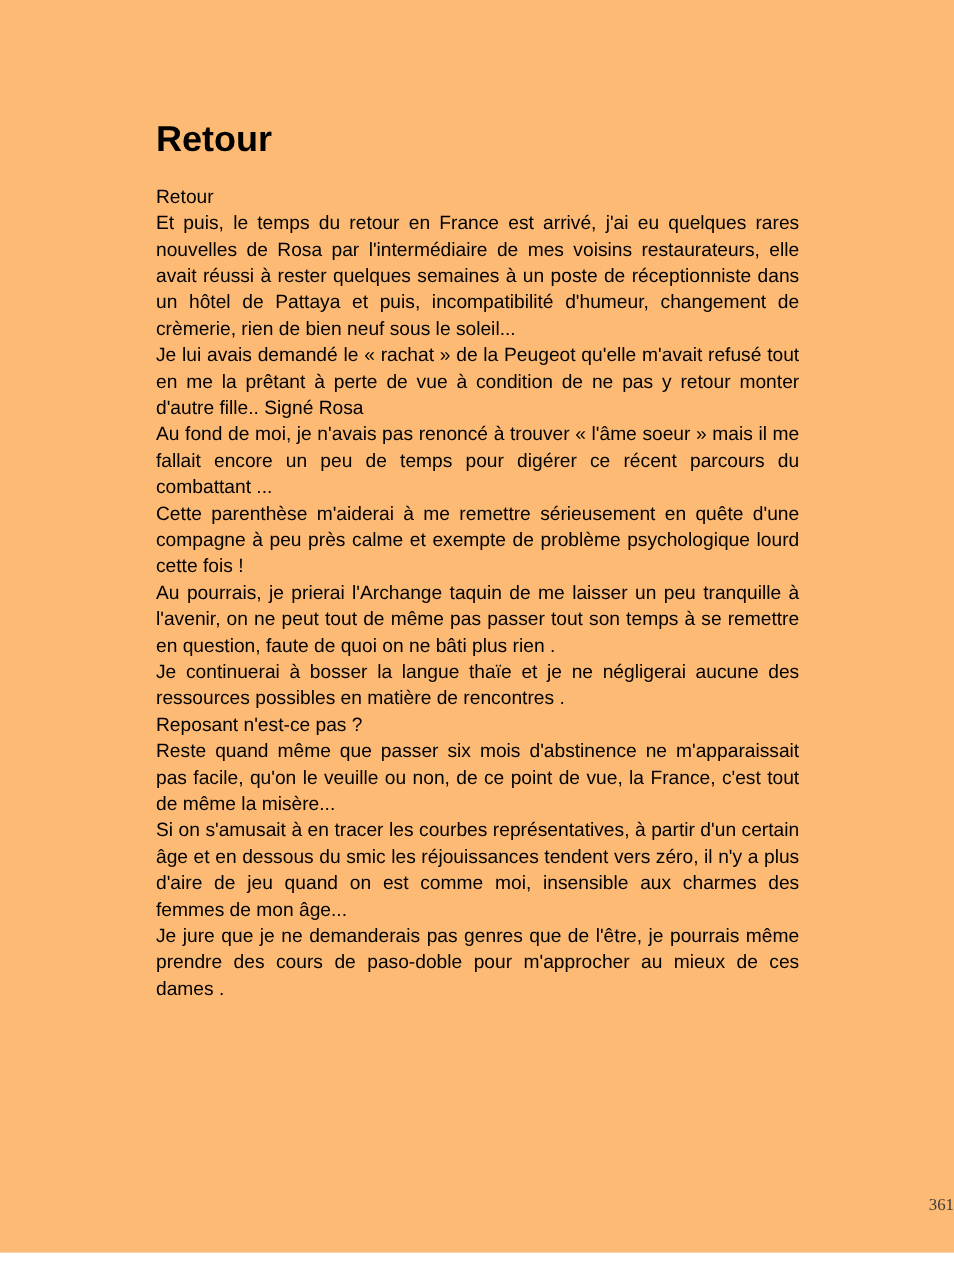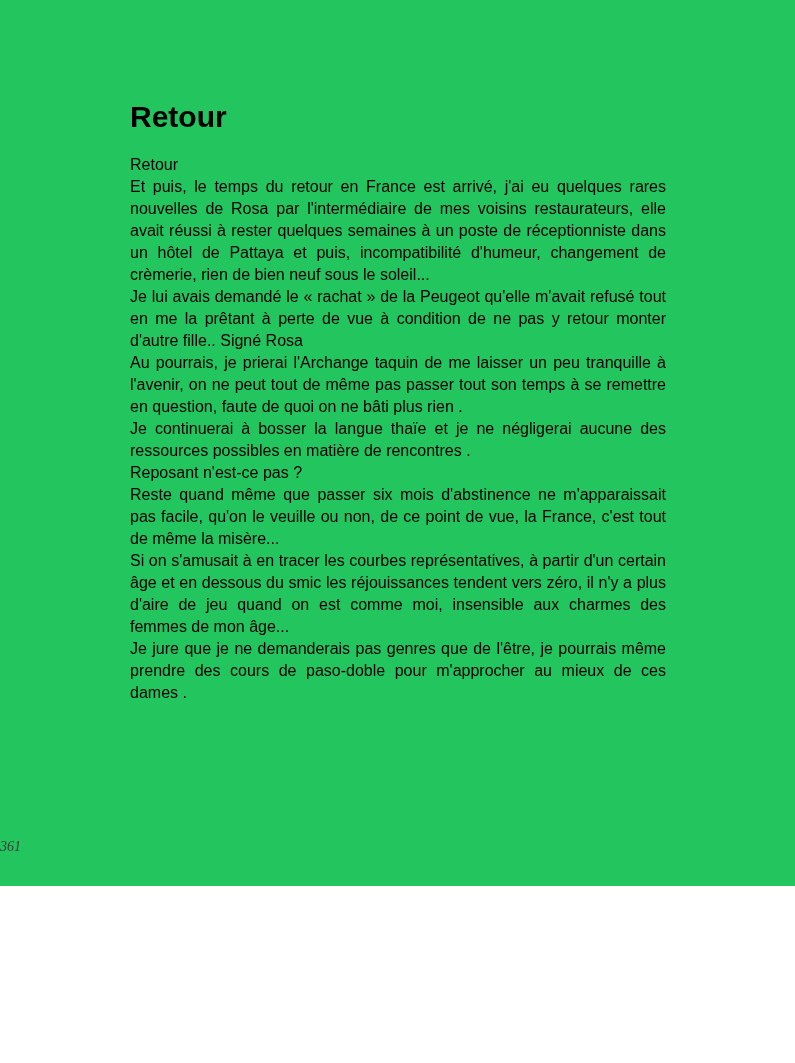"Retour" .page { background: #22c55e -> #fdba74; height: 886px -> 1044px }
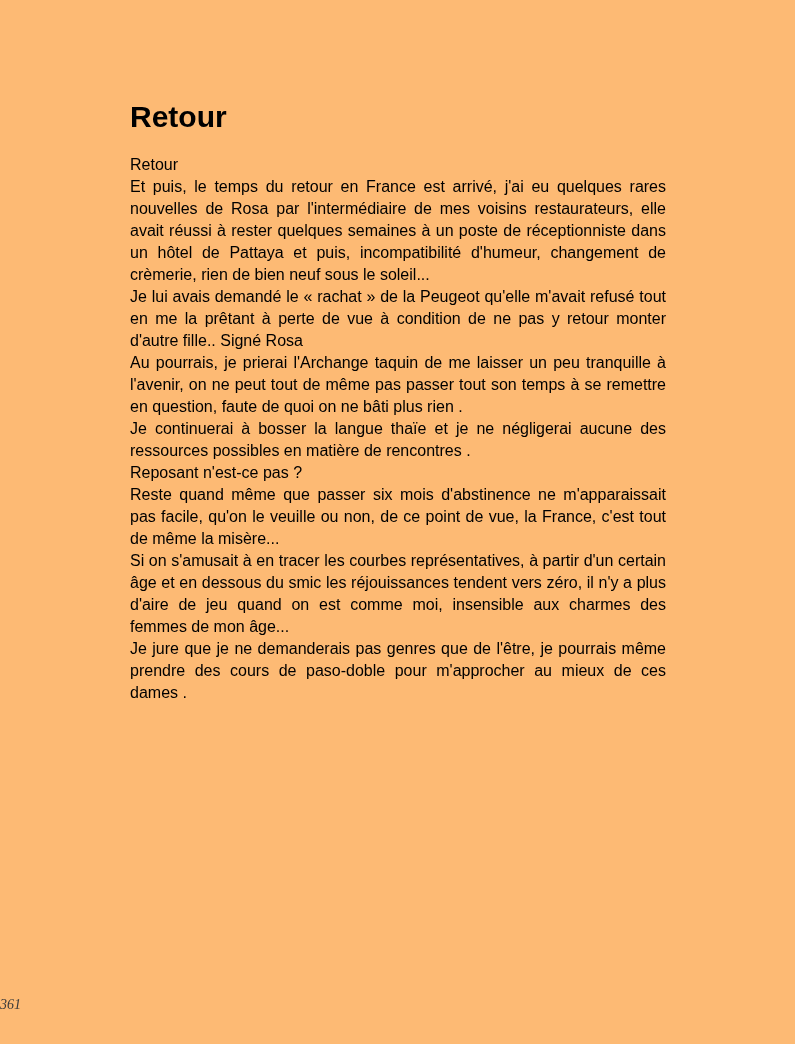"Au fond de moi, je" p { html: none -> <p>Au fond de moi, je n'avais pas renoncé à trouver « l'âme soeur » mais il me fallait encore un peu de temps pour digérer ce récent parcours du combattant ...</p> }
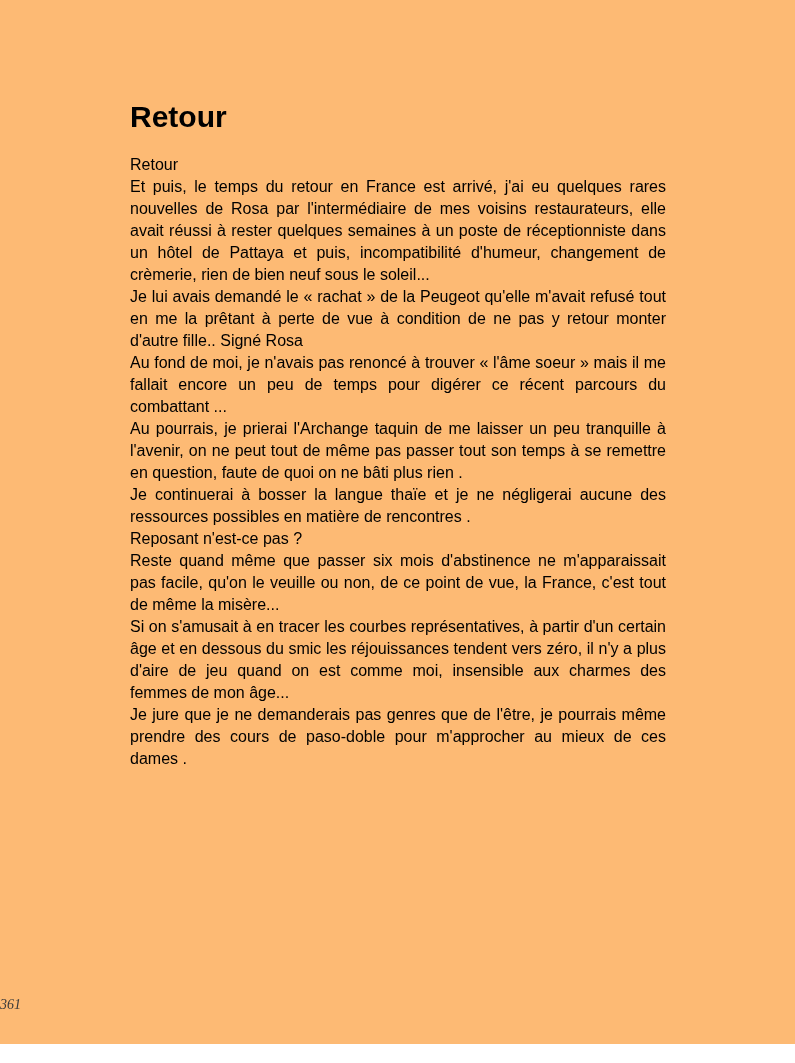"Cette parenthèse m'aiderai à me" p { html: none -> <p>Cette parenthèse m'aiderai à me remettre sérieusement en quête d'une compagne à peu près calme et exempte de problème psychologique lourd cette fois !</p> }
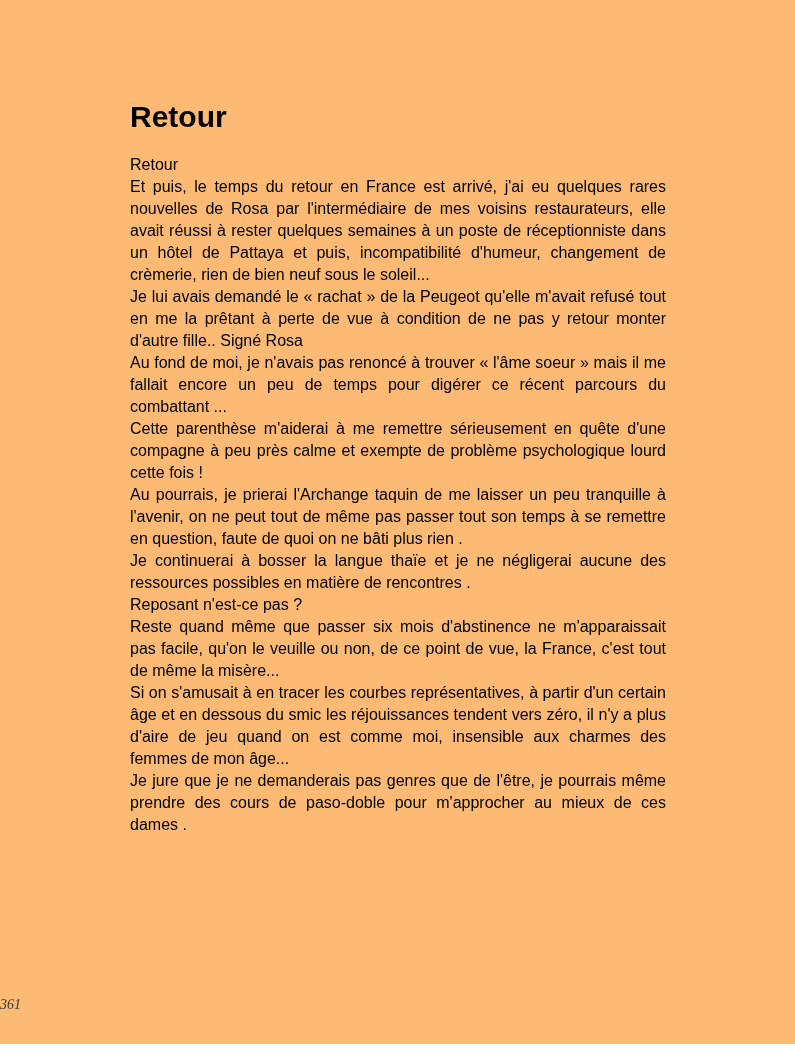"361" .page-number { font-style: italic -> none; text-align: left -> right }
